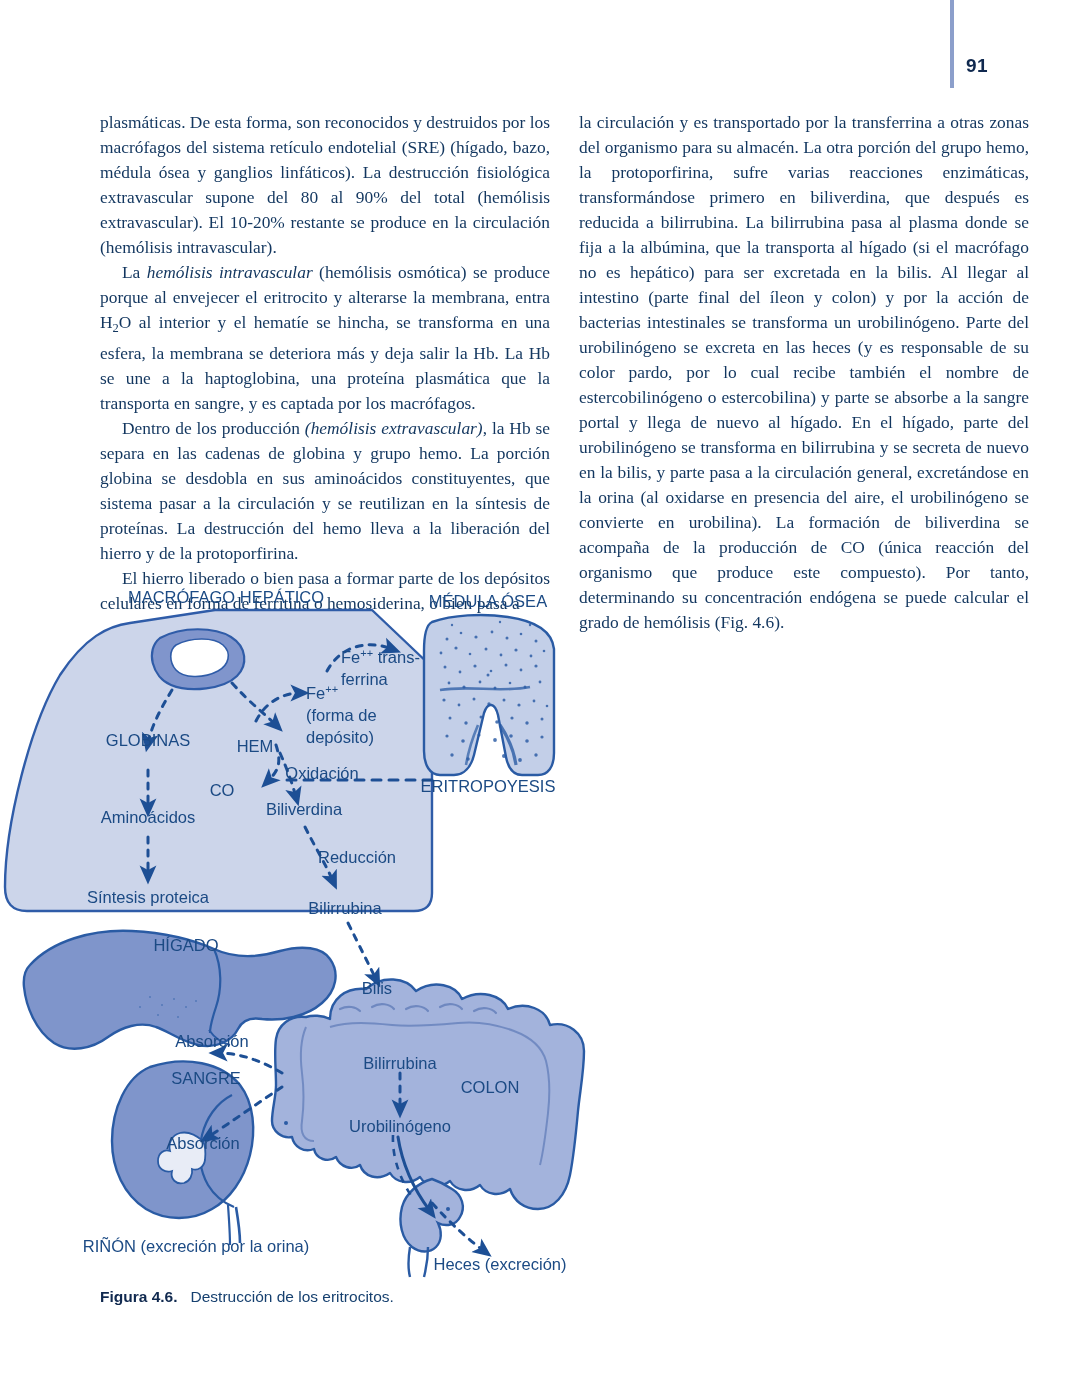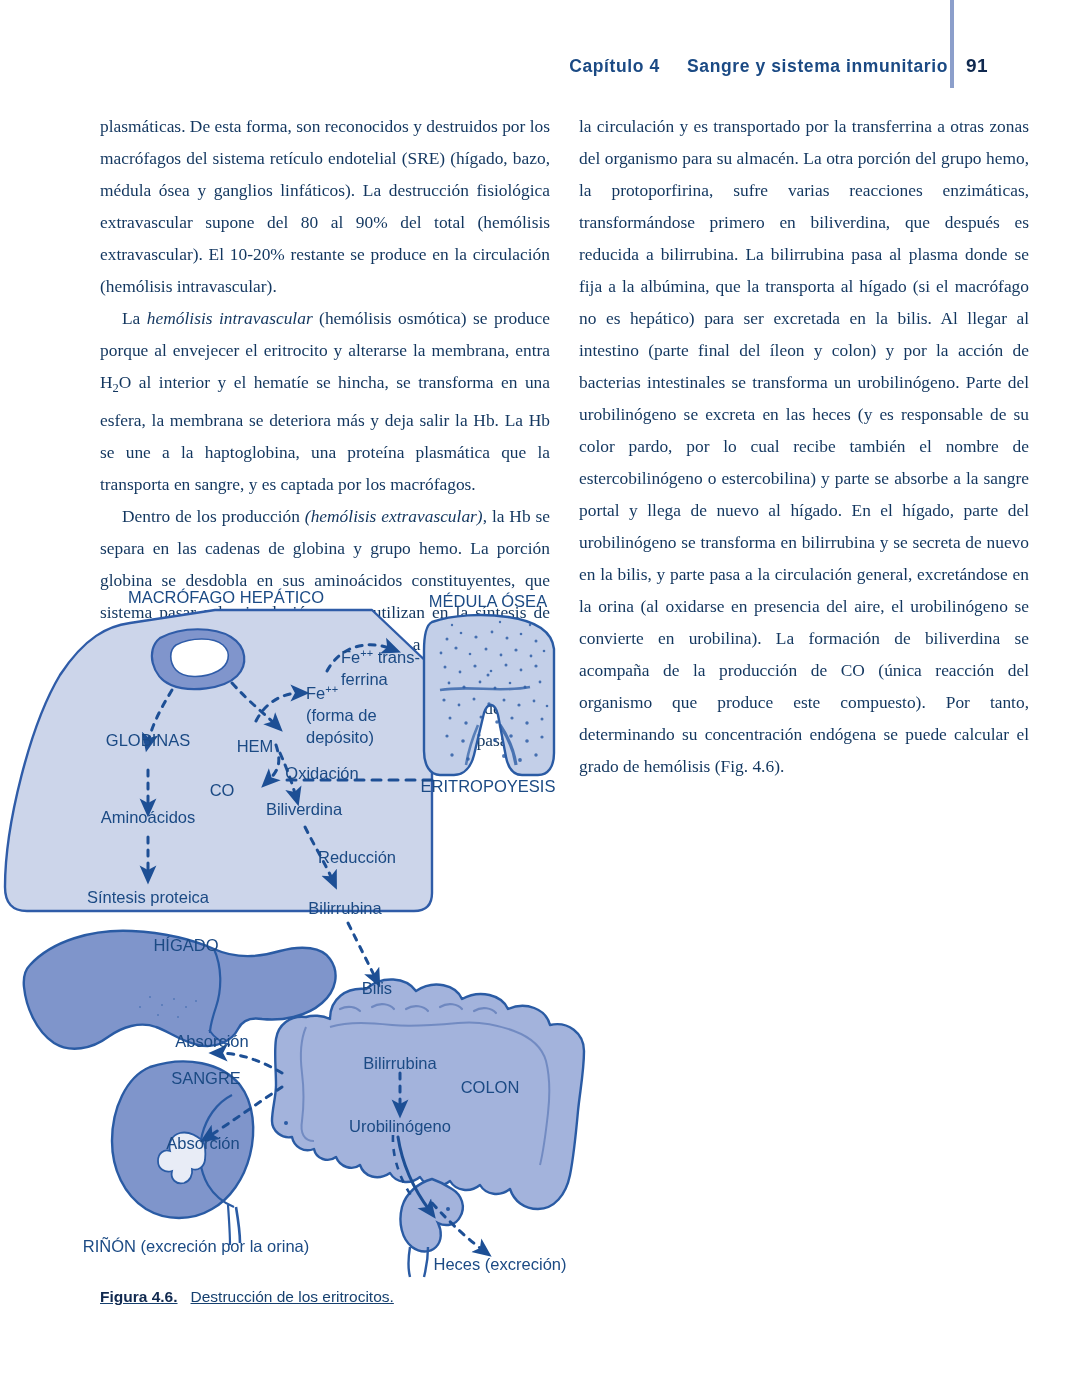"Capítulo 4 Sangre y sistema" div.header-title { html: <div> <span>Capítulo 4</span> &nbsp;&nbsp;&nbsp; <span>Sangre y sistema inmunitario</span> </div> -> none }
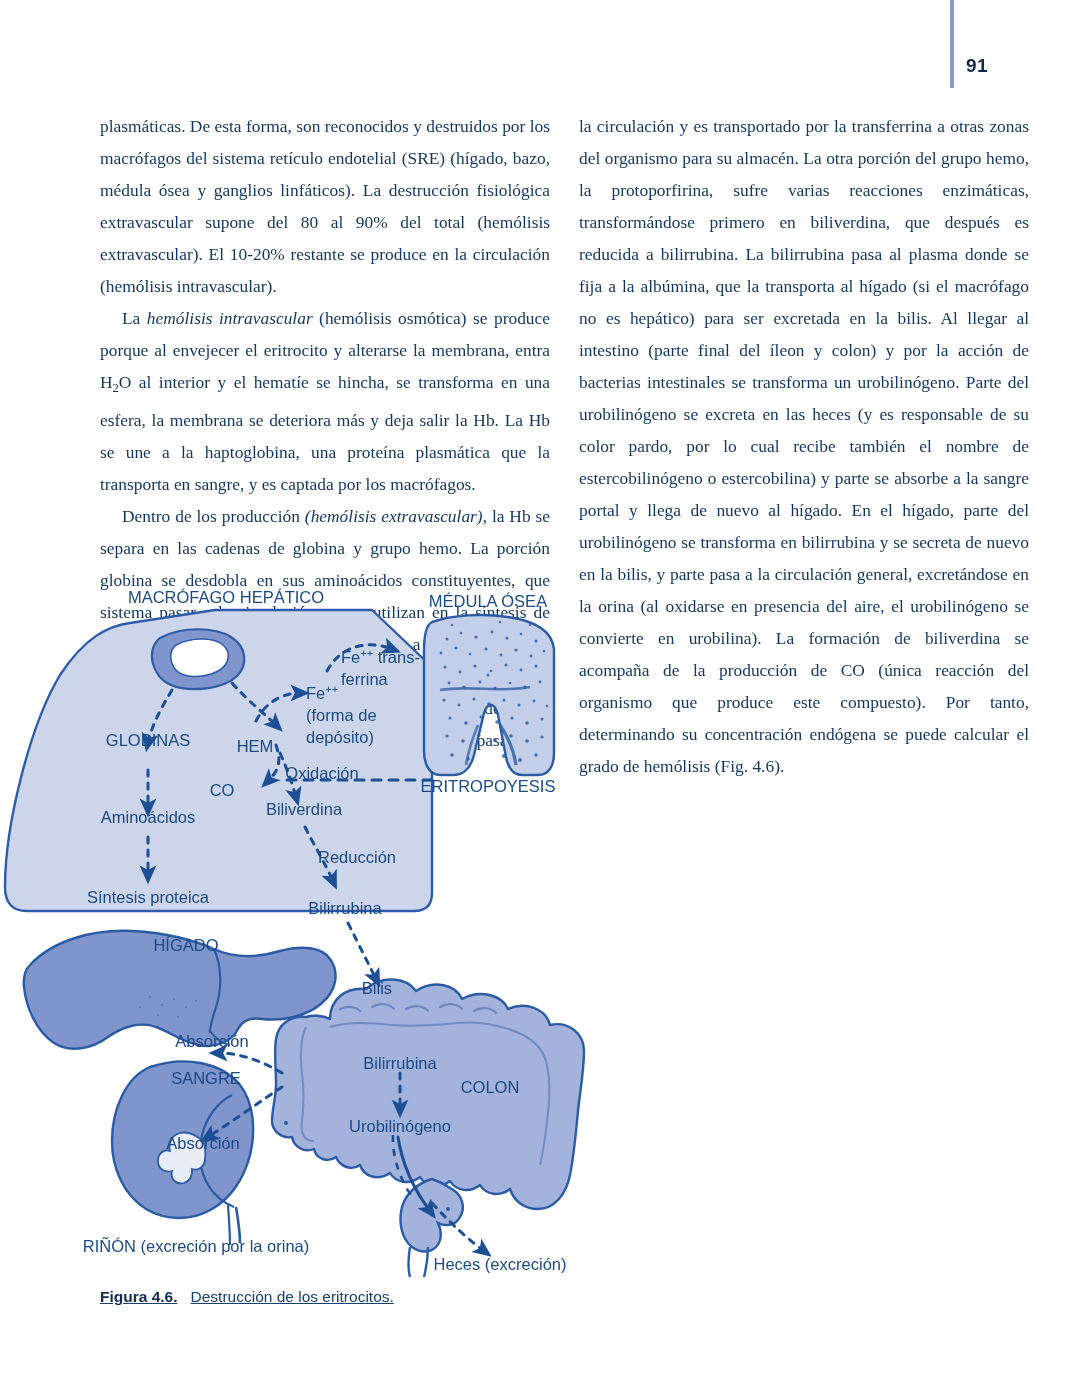"plasmáticas. De esta forma, son" .col { line-height: 32px -> 25px }
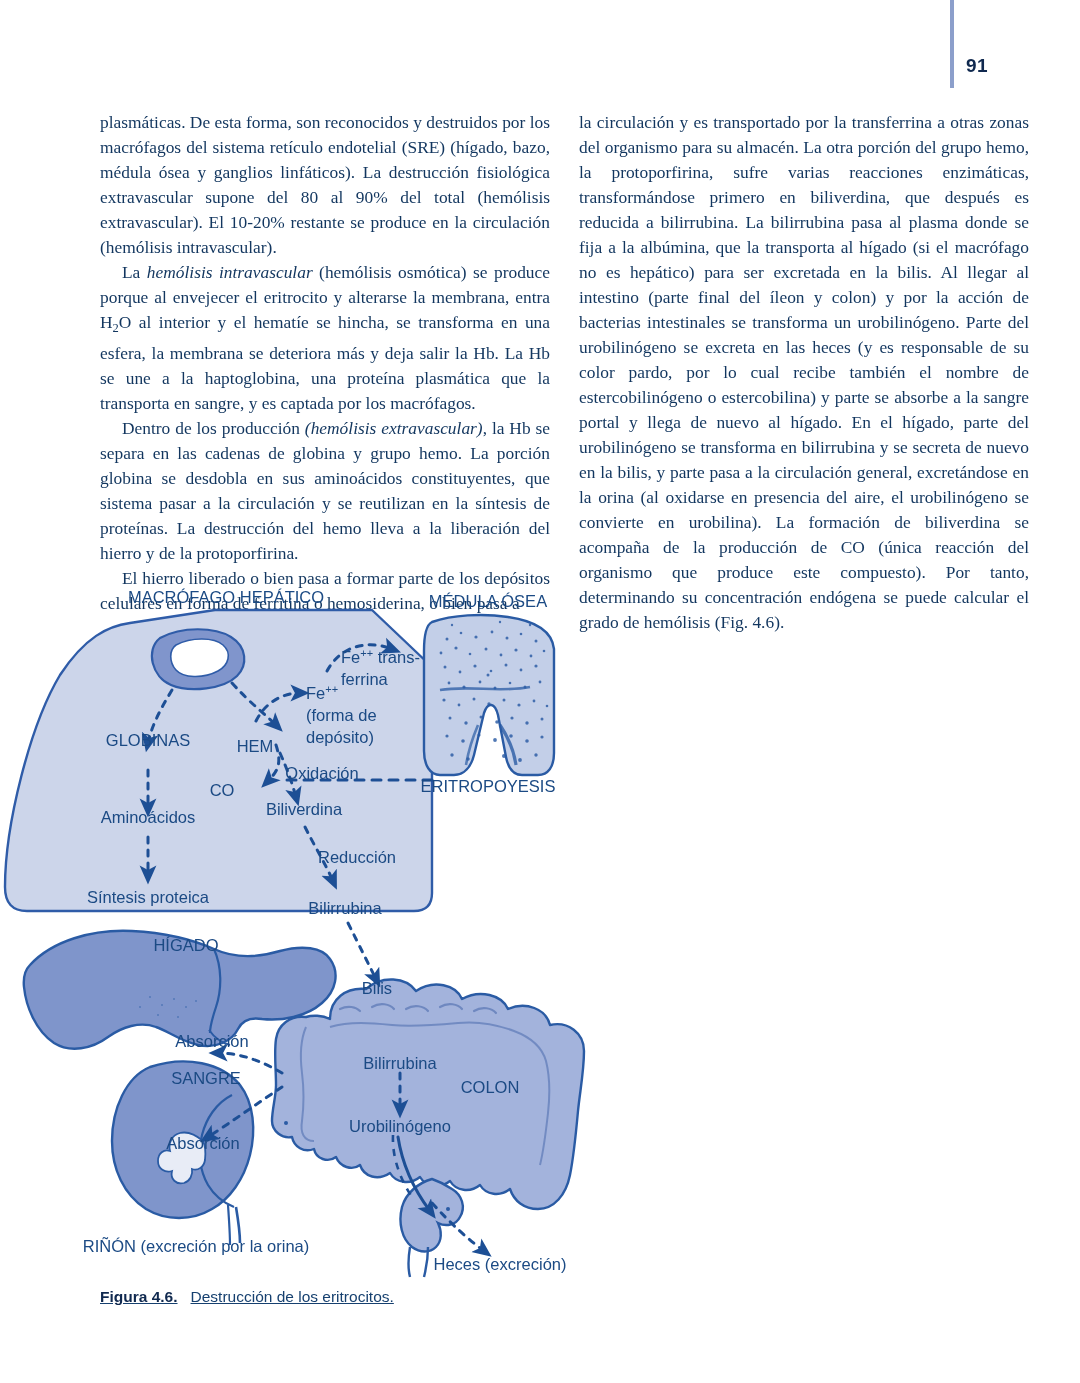"Figura 4.6. Destrucción de los" .caption { text-decoration: underline -> none }
